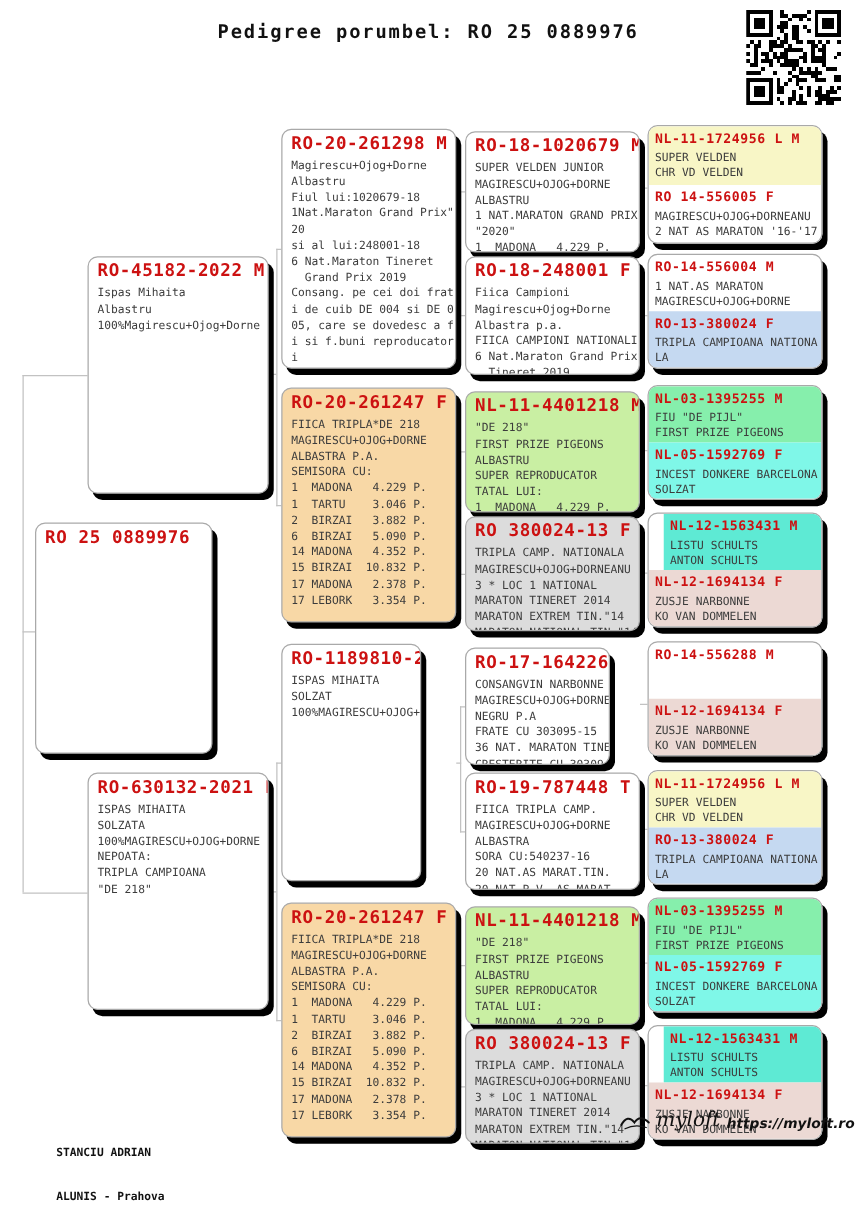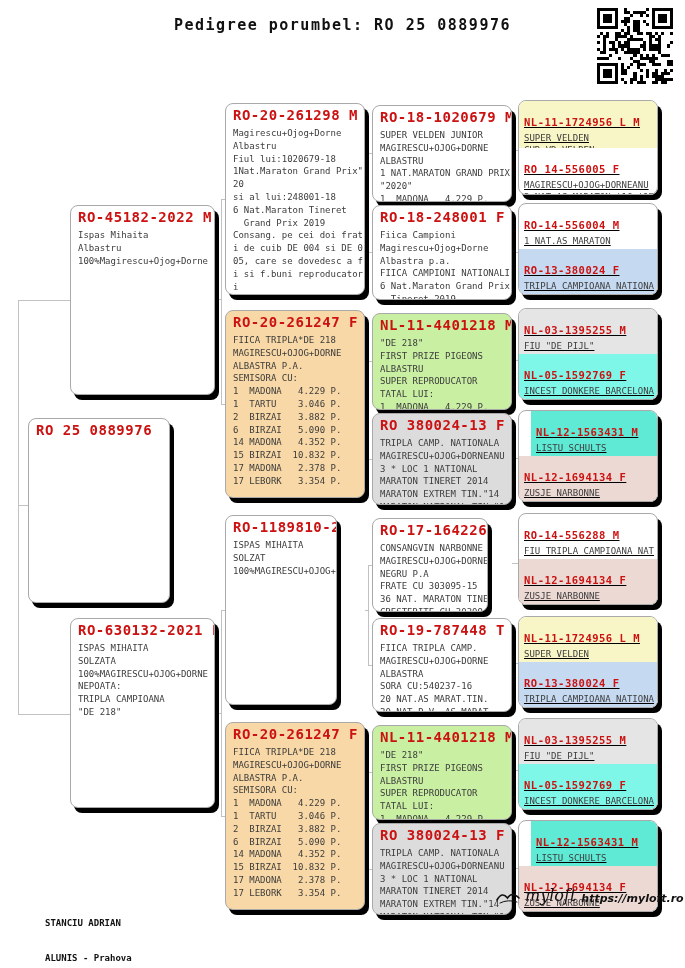"NL-11-1724956 L M" .sbox { padding: 15px 5px -> 4px 5px; text-decoration: underline -> none }
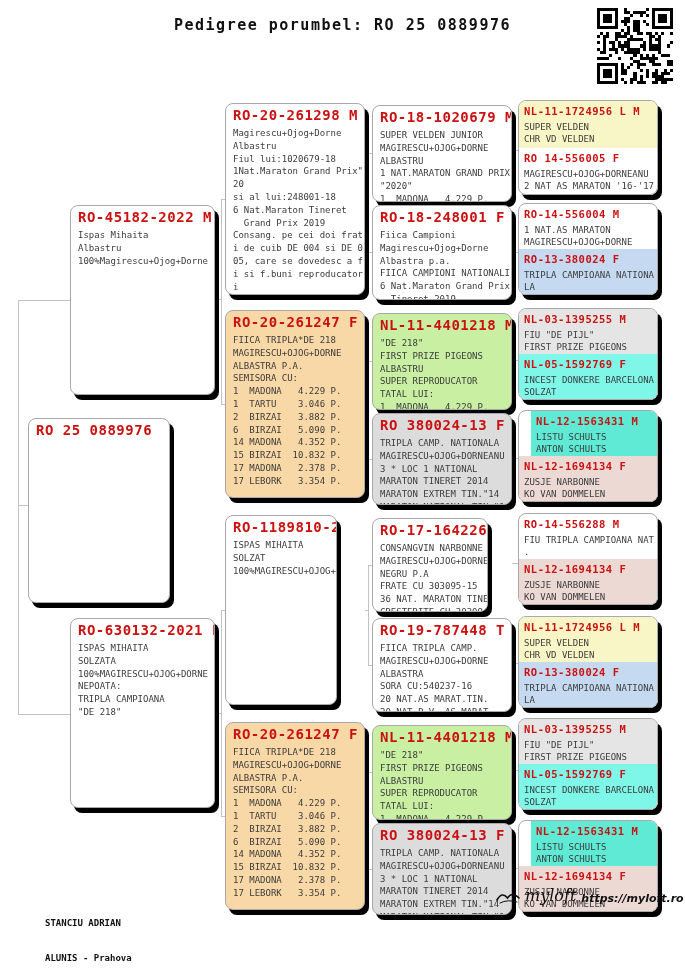"NL-03-1395255 M" .bg-mint { background: #e5e5e5 -> #86efac }
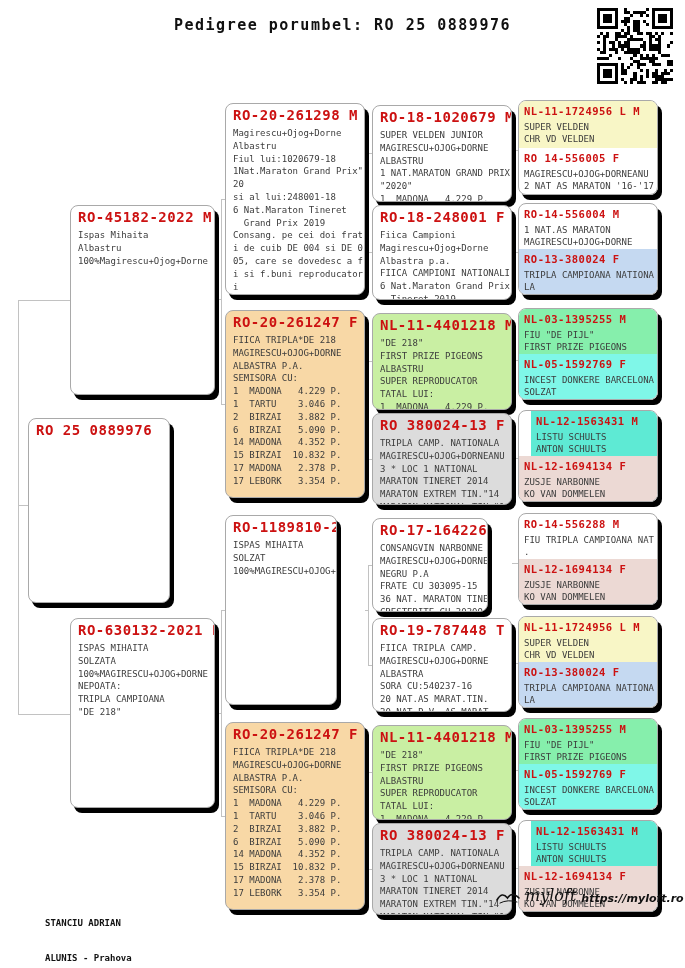"FIU TRIPLA CAMPIOANA NAT" div.bdy { html: <div>FIU TRIPLA CAMPIOANA NAT .</div> -> none }
